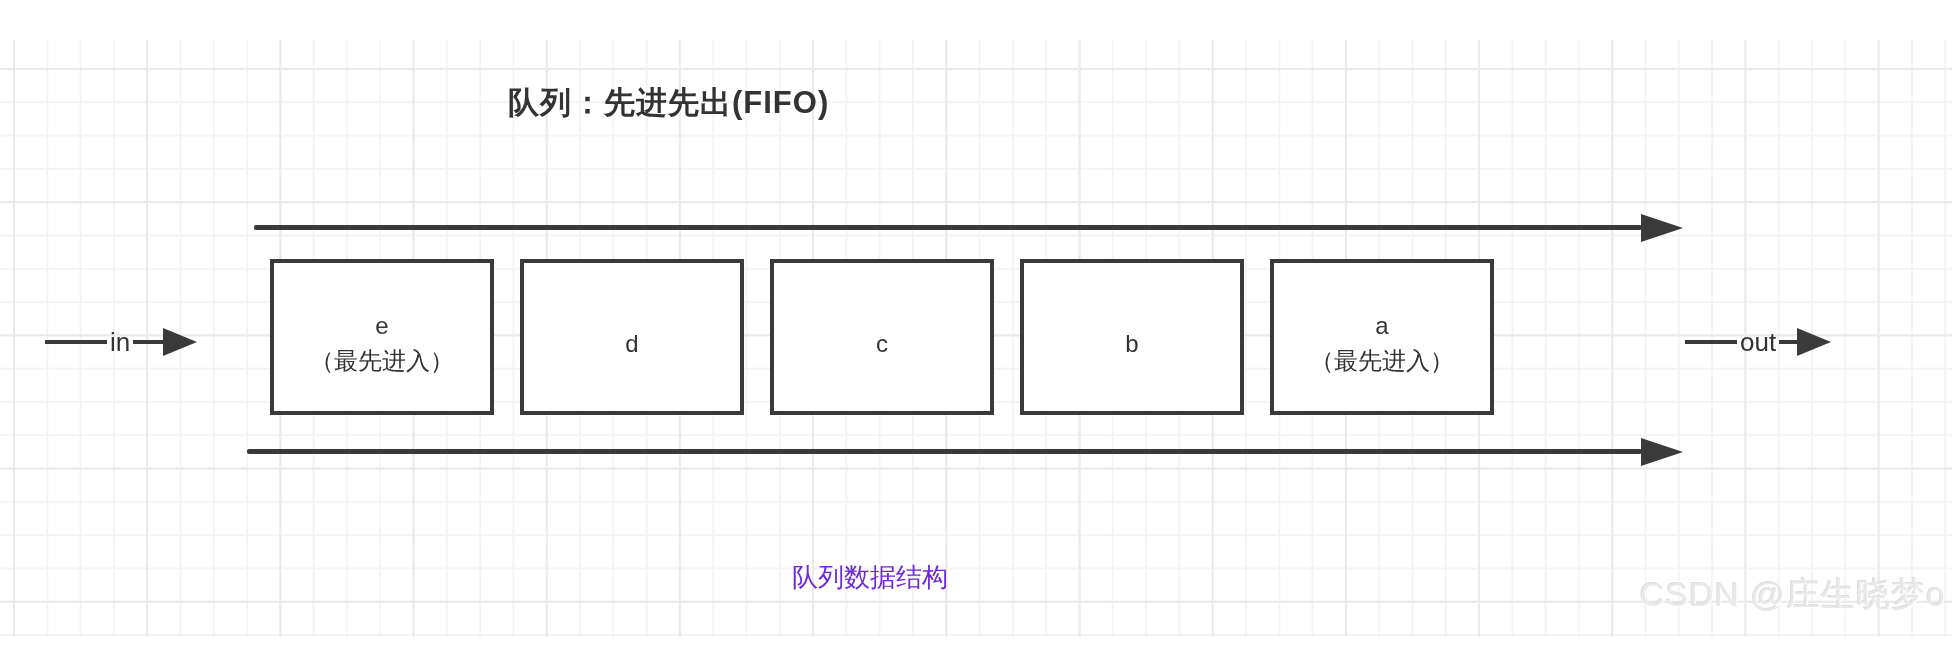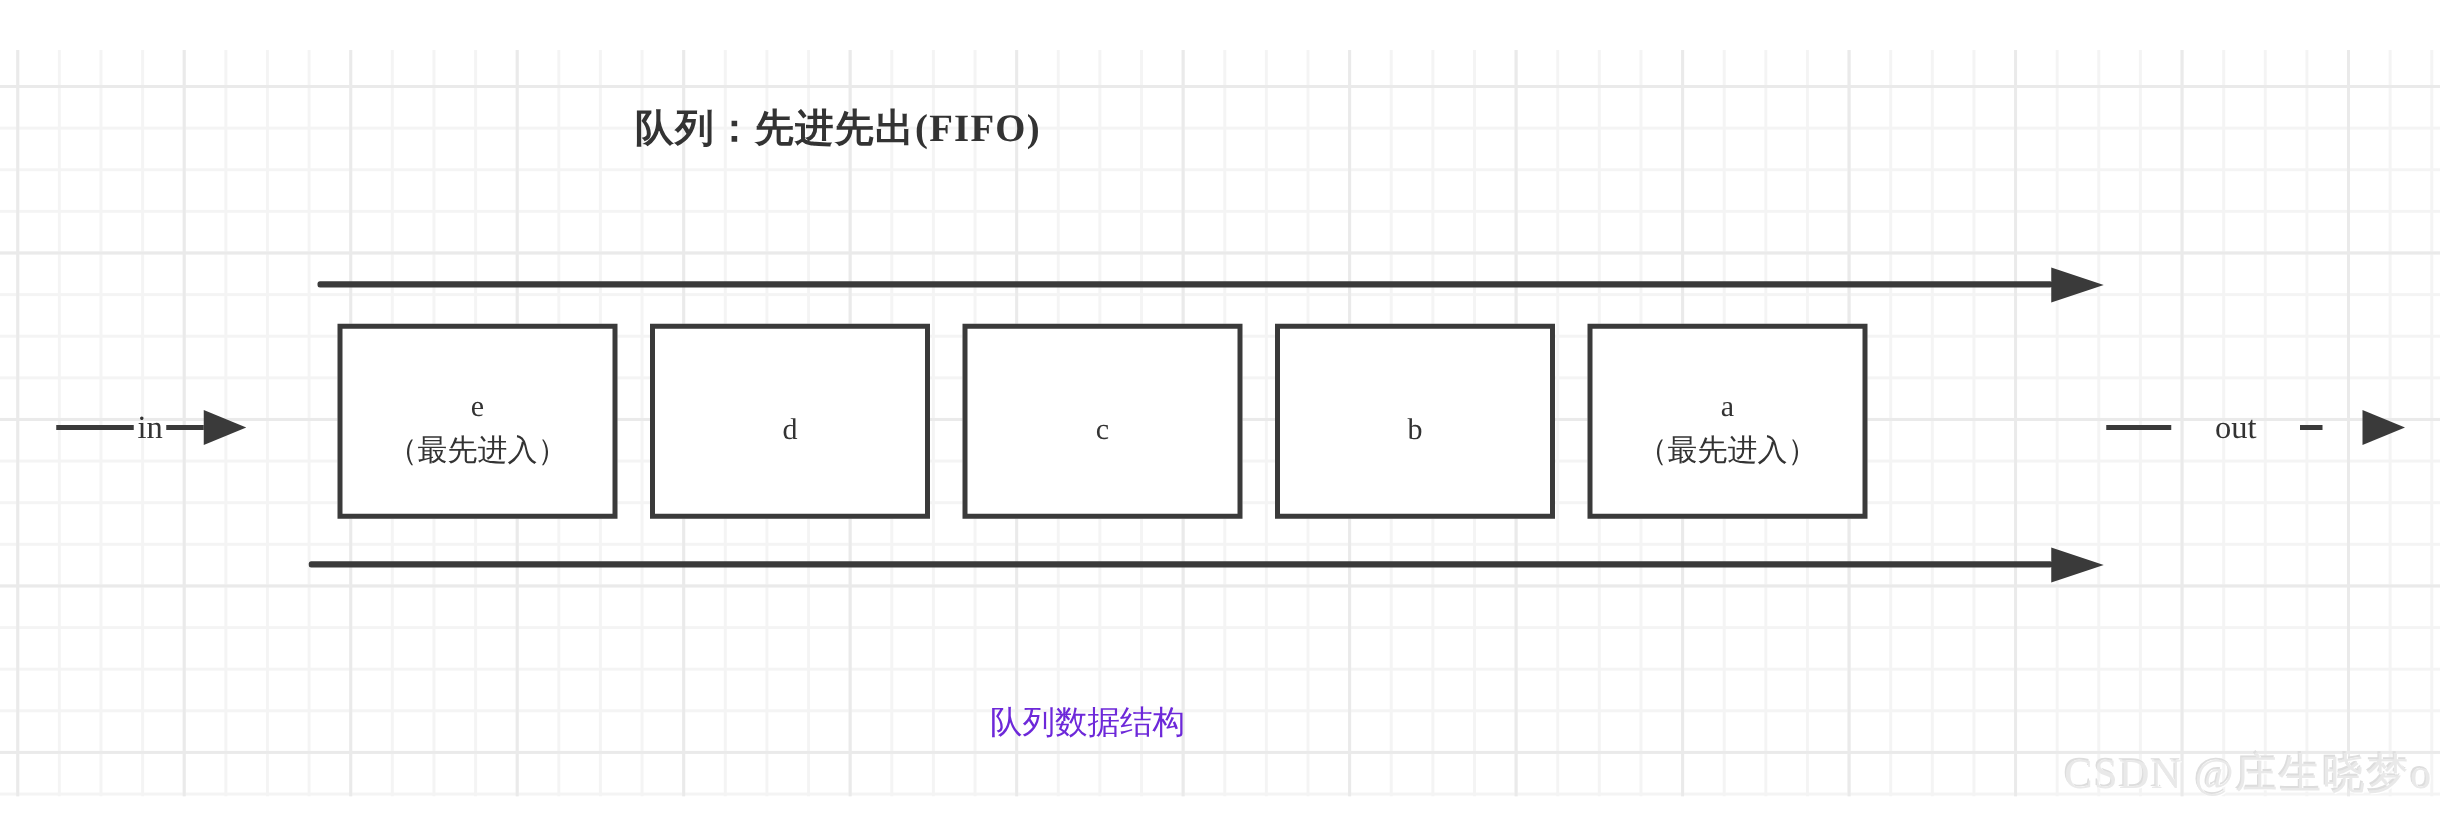"队列：先进先出(FIFO)" .canvas { font-family: Liberation Serif, serif -> Liberation Sans, sans-serif }
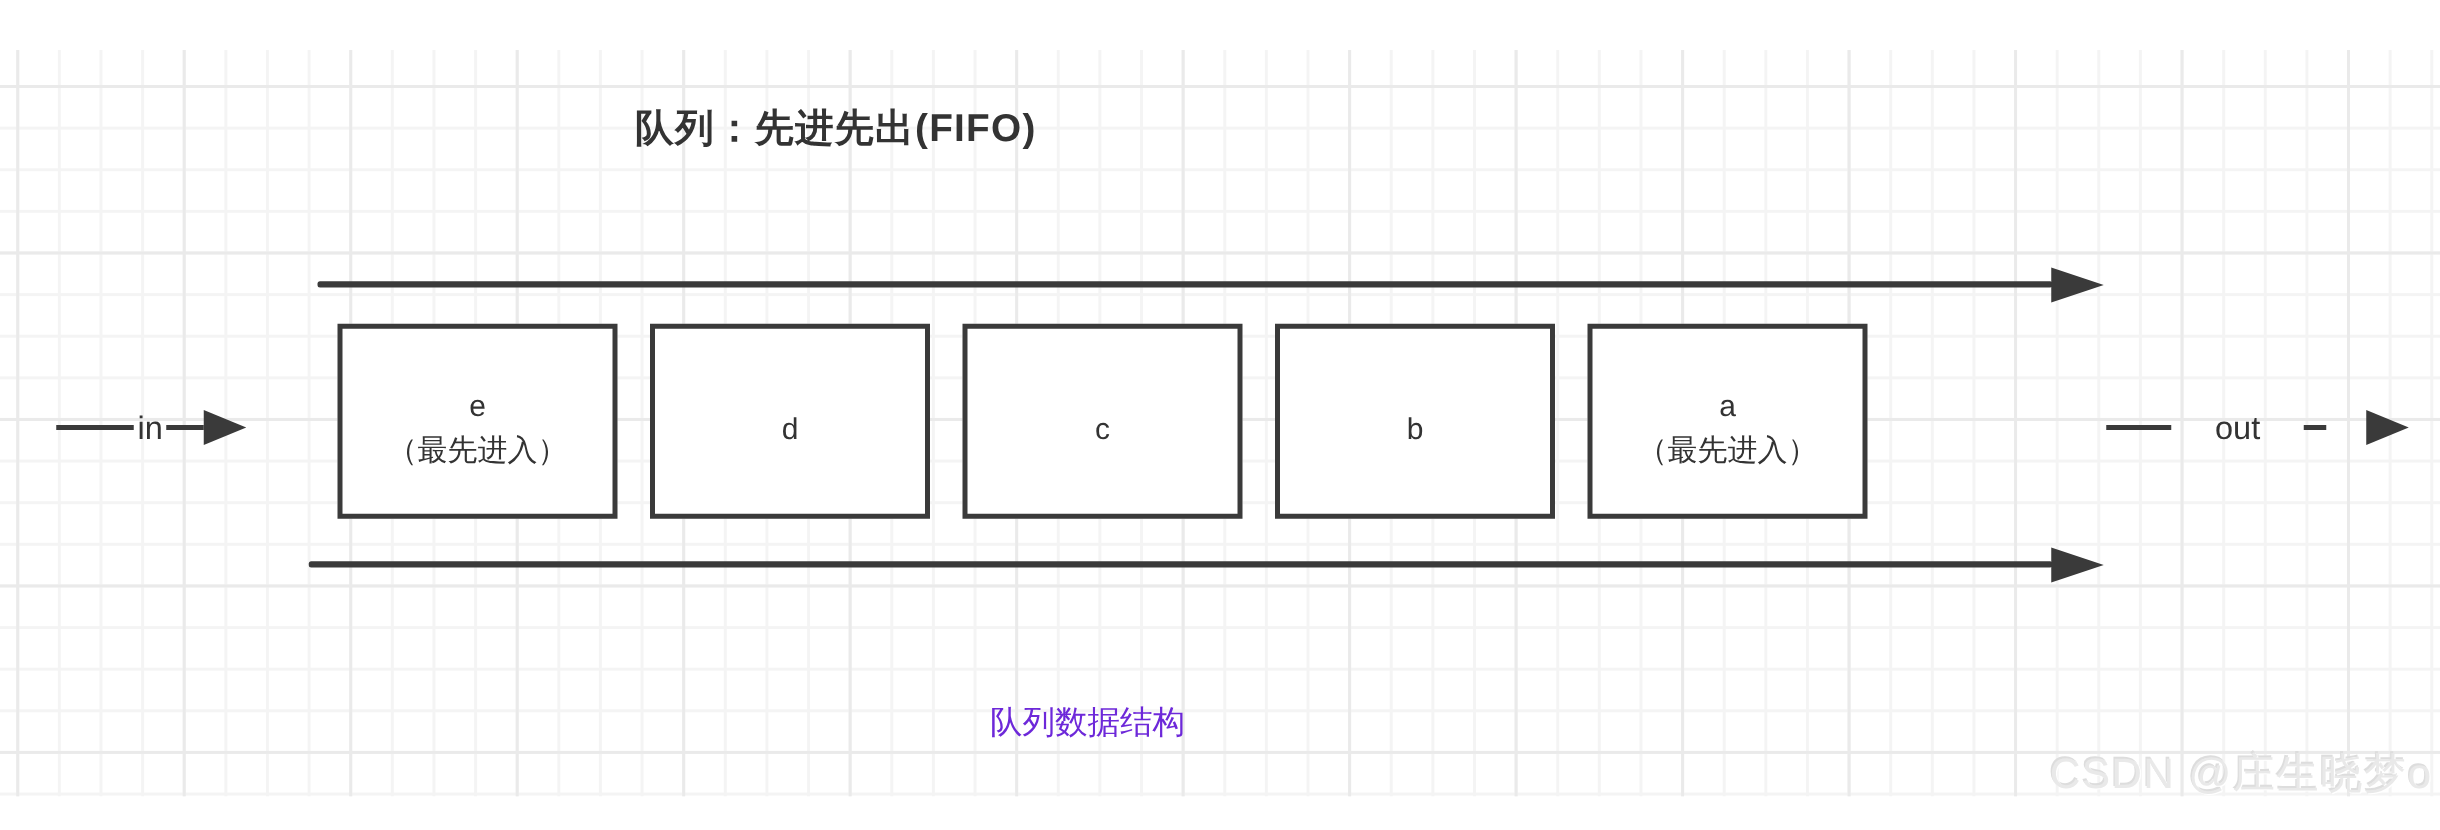"out" .io-group.out { gap: 32px -> none }
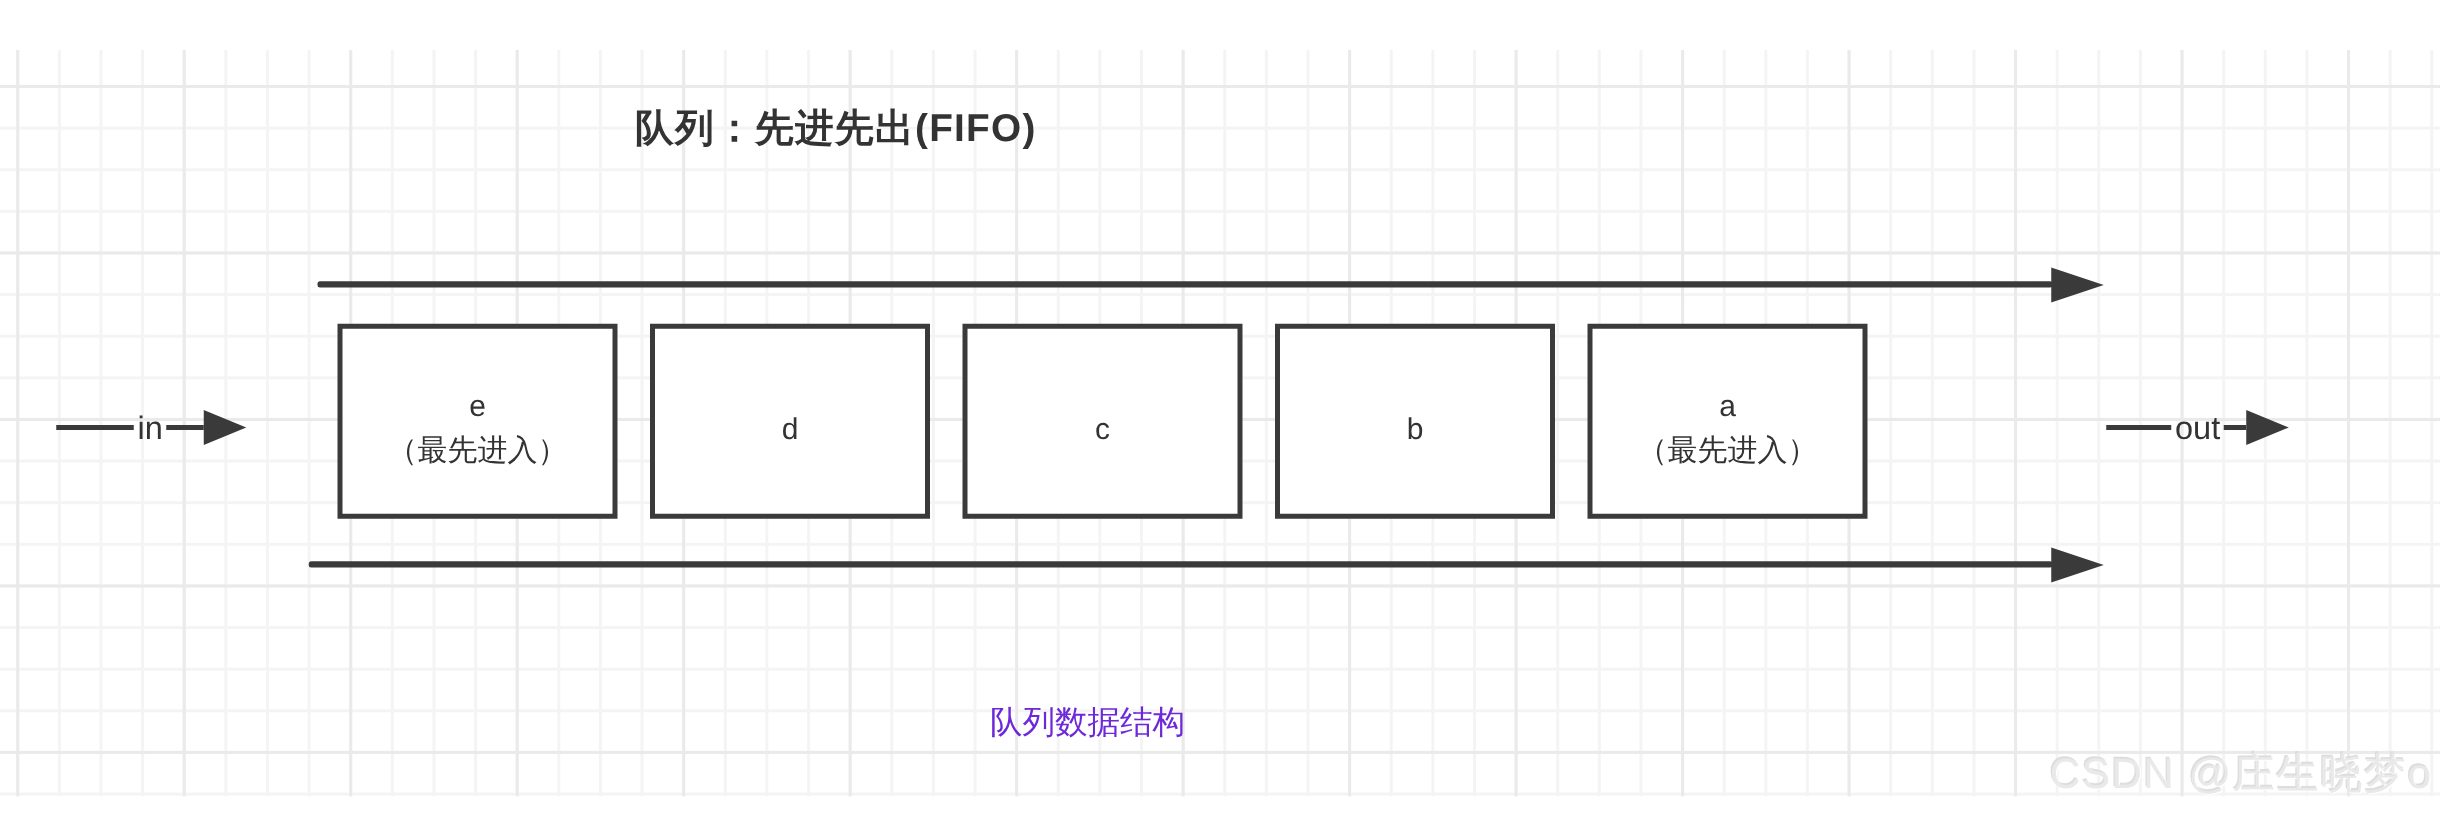"CSDN @庄生晓梦o" .watermark { top: 596px -> 572px }
